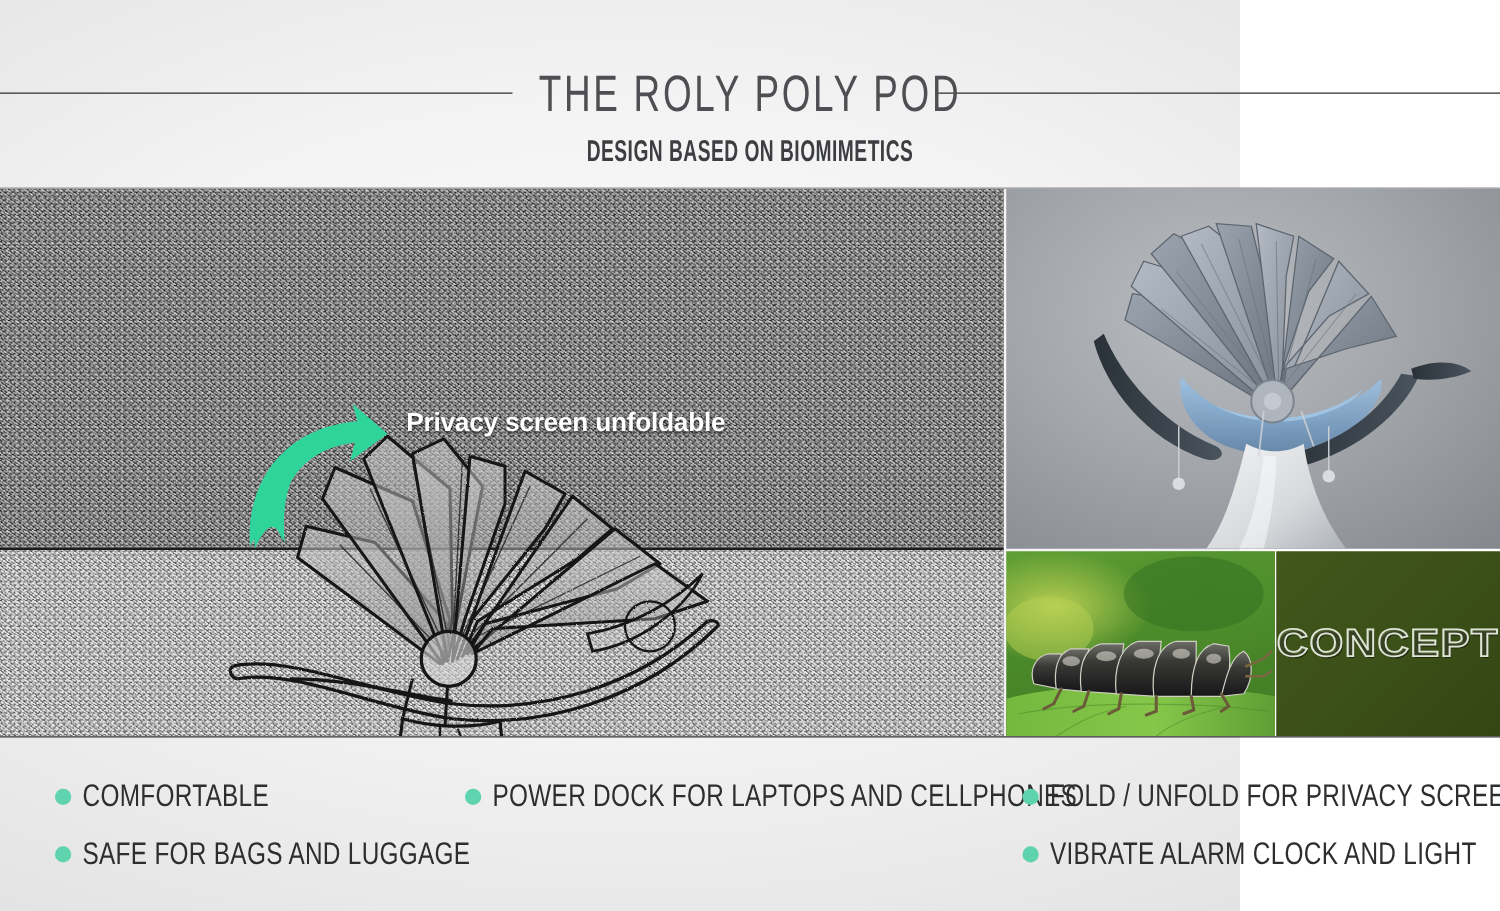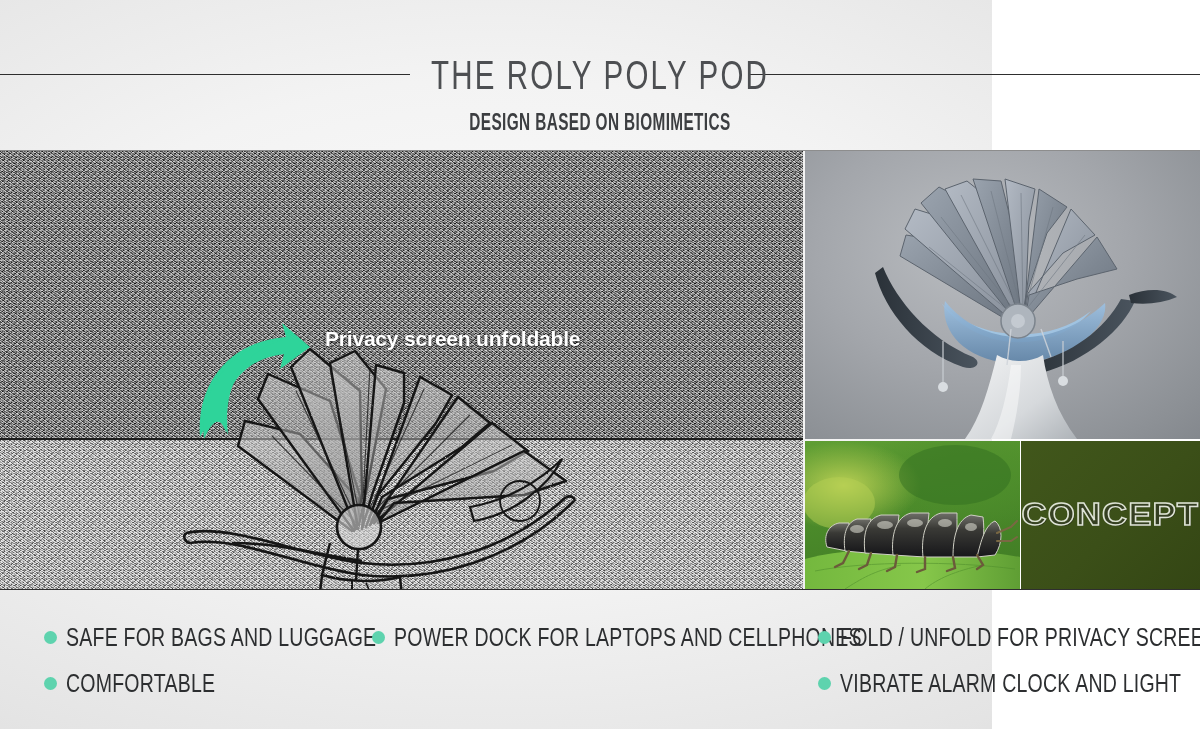"SAFE FOR BAGS AND LUGGAGE" div.frow { order: before "COMFORTABLE" -> after "COMFORTABLE" }
